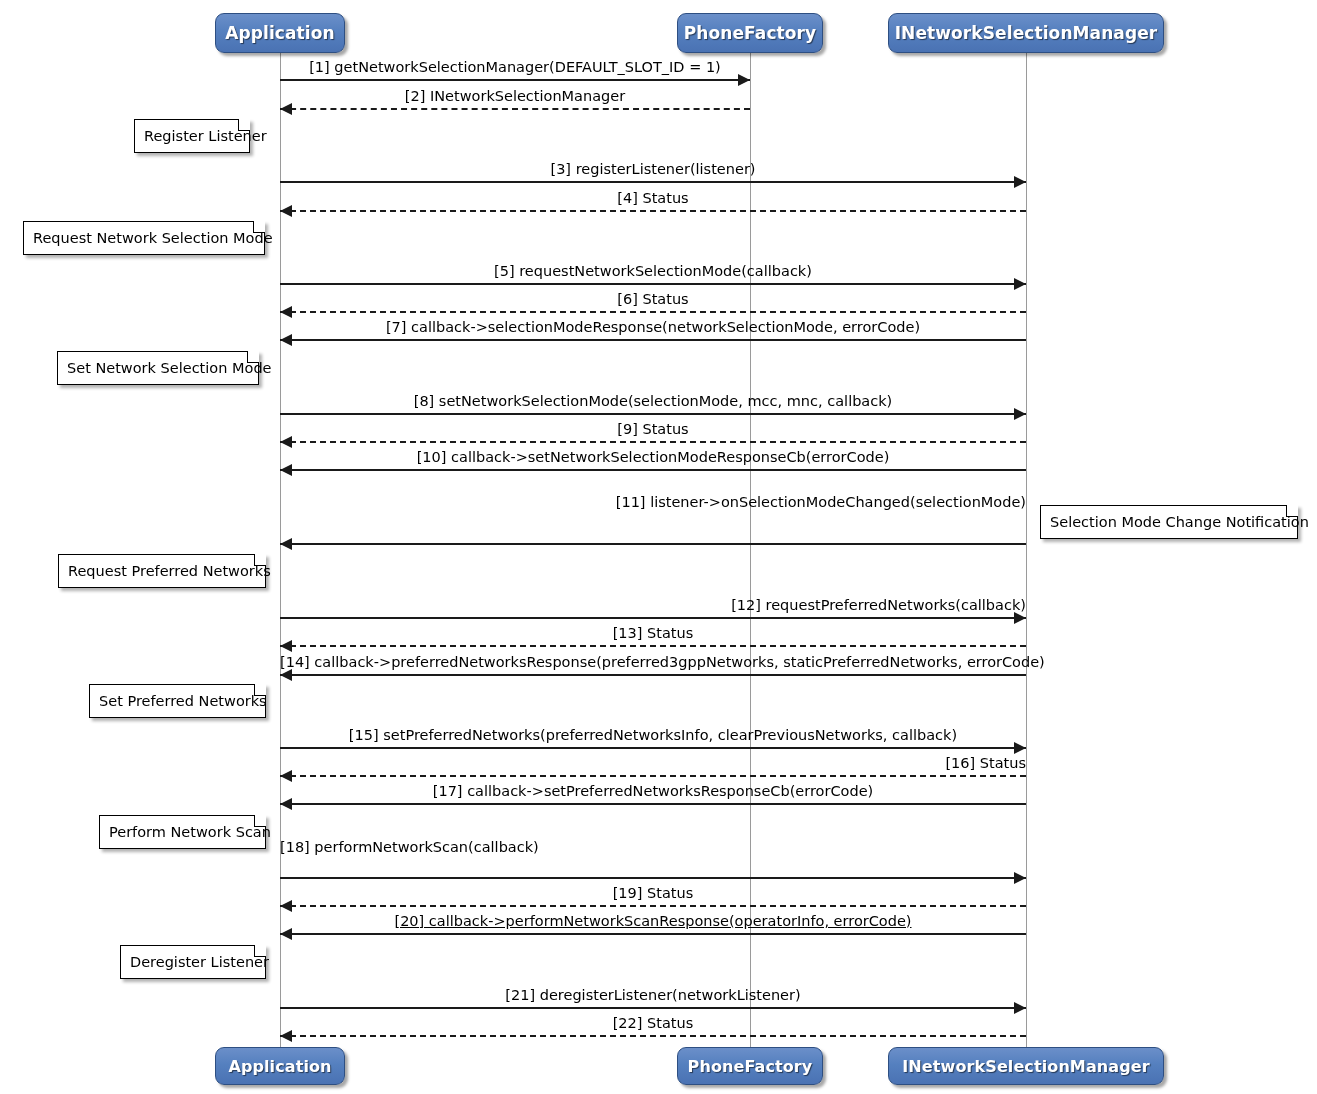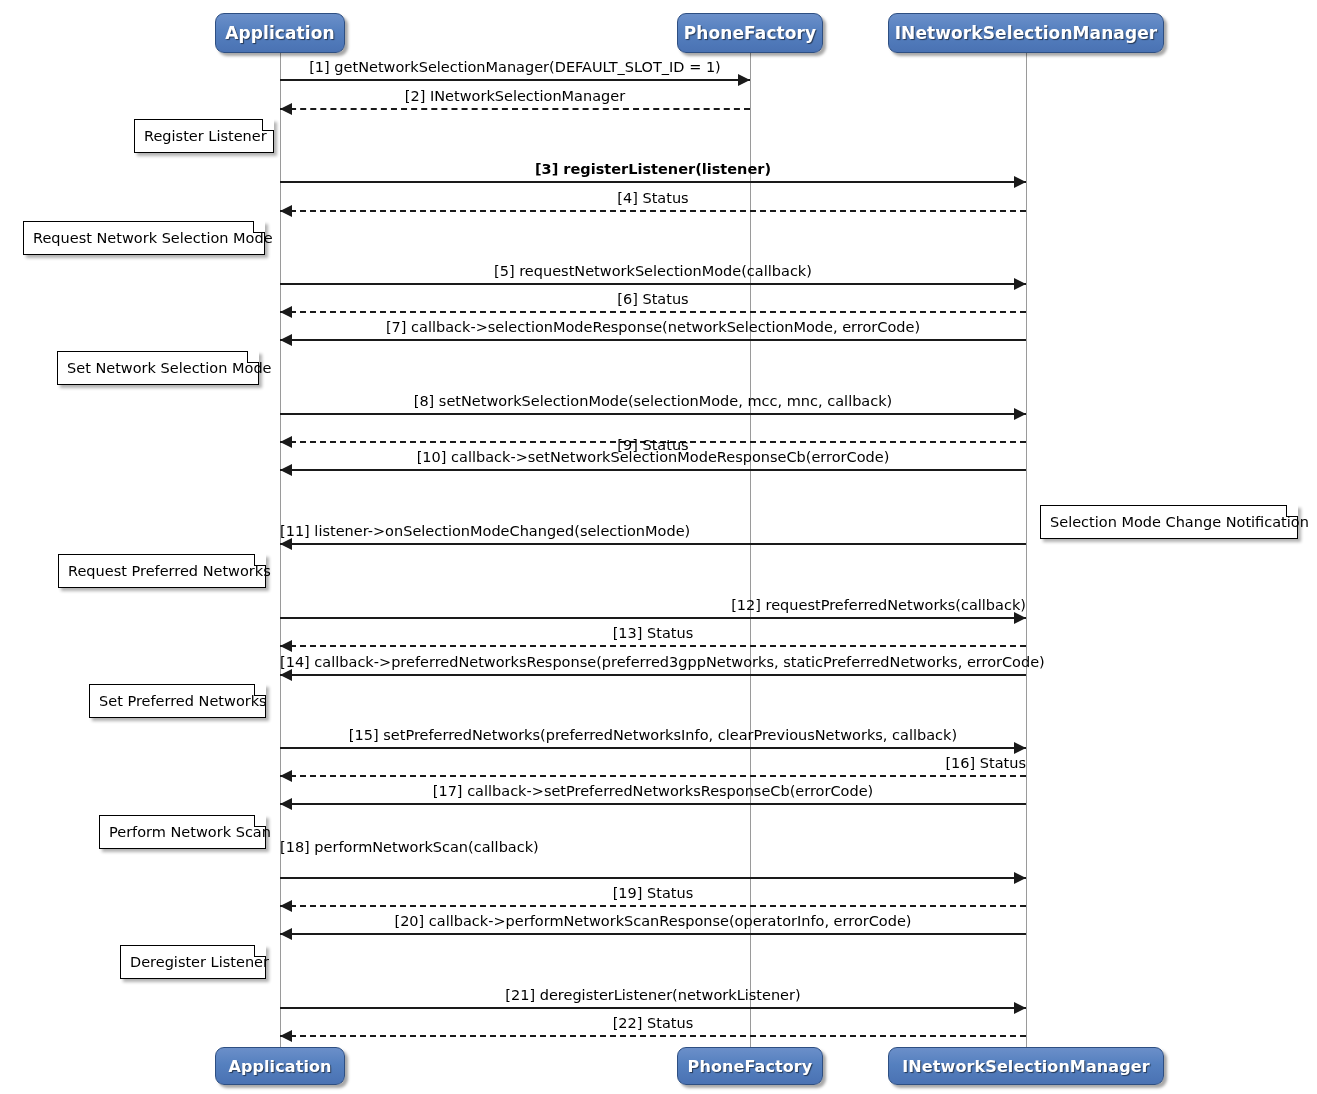"Register Listener" div.note { width: 140px -> 116px }
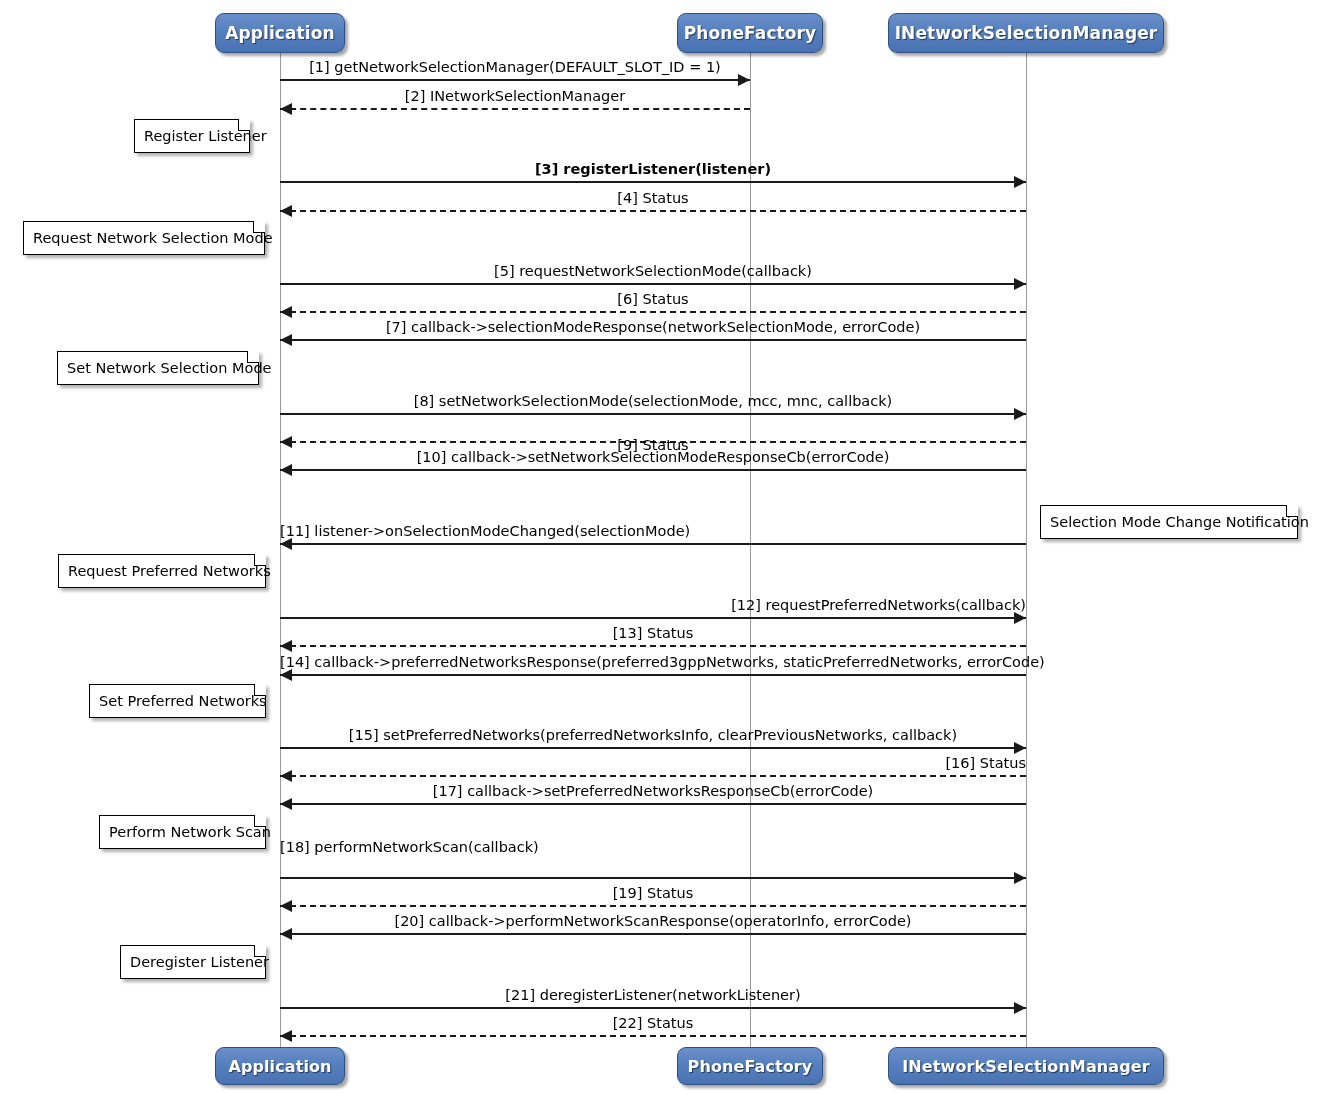"[3] registerListener(listener)" div.msg-label { font-weight: bold -> none }
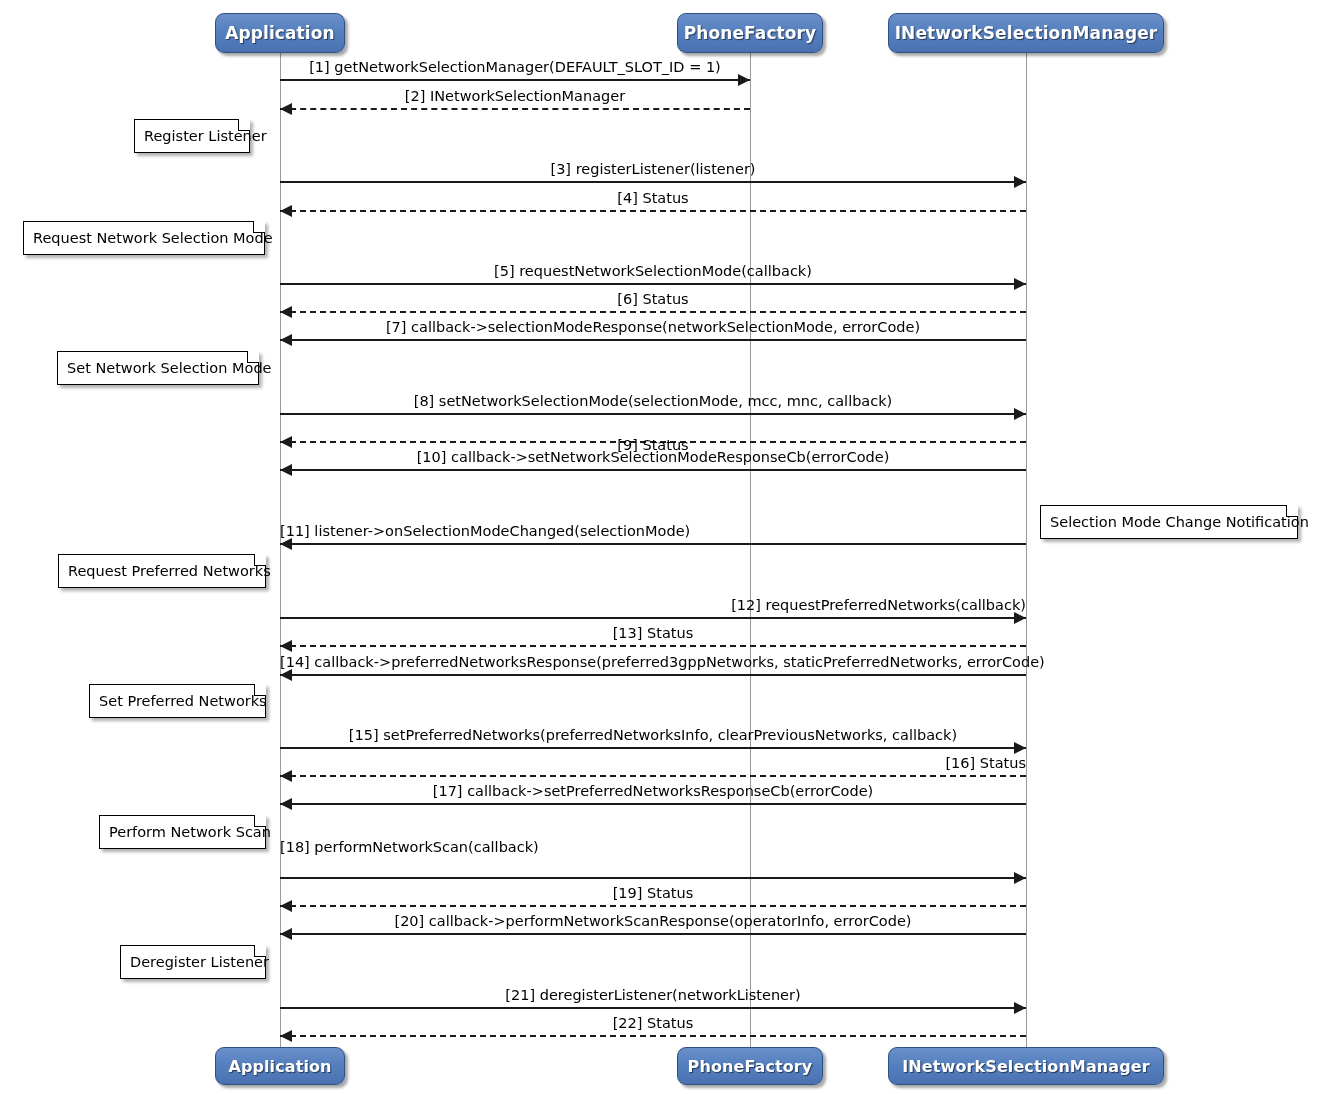"[9] Status" div.msg-label { margin-top: 16px -> none }
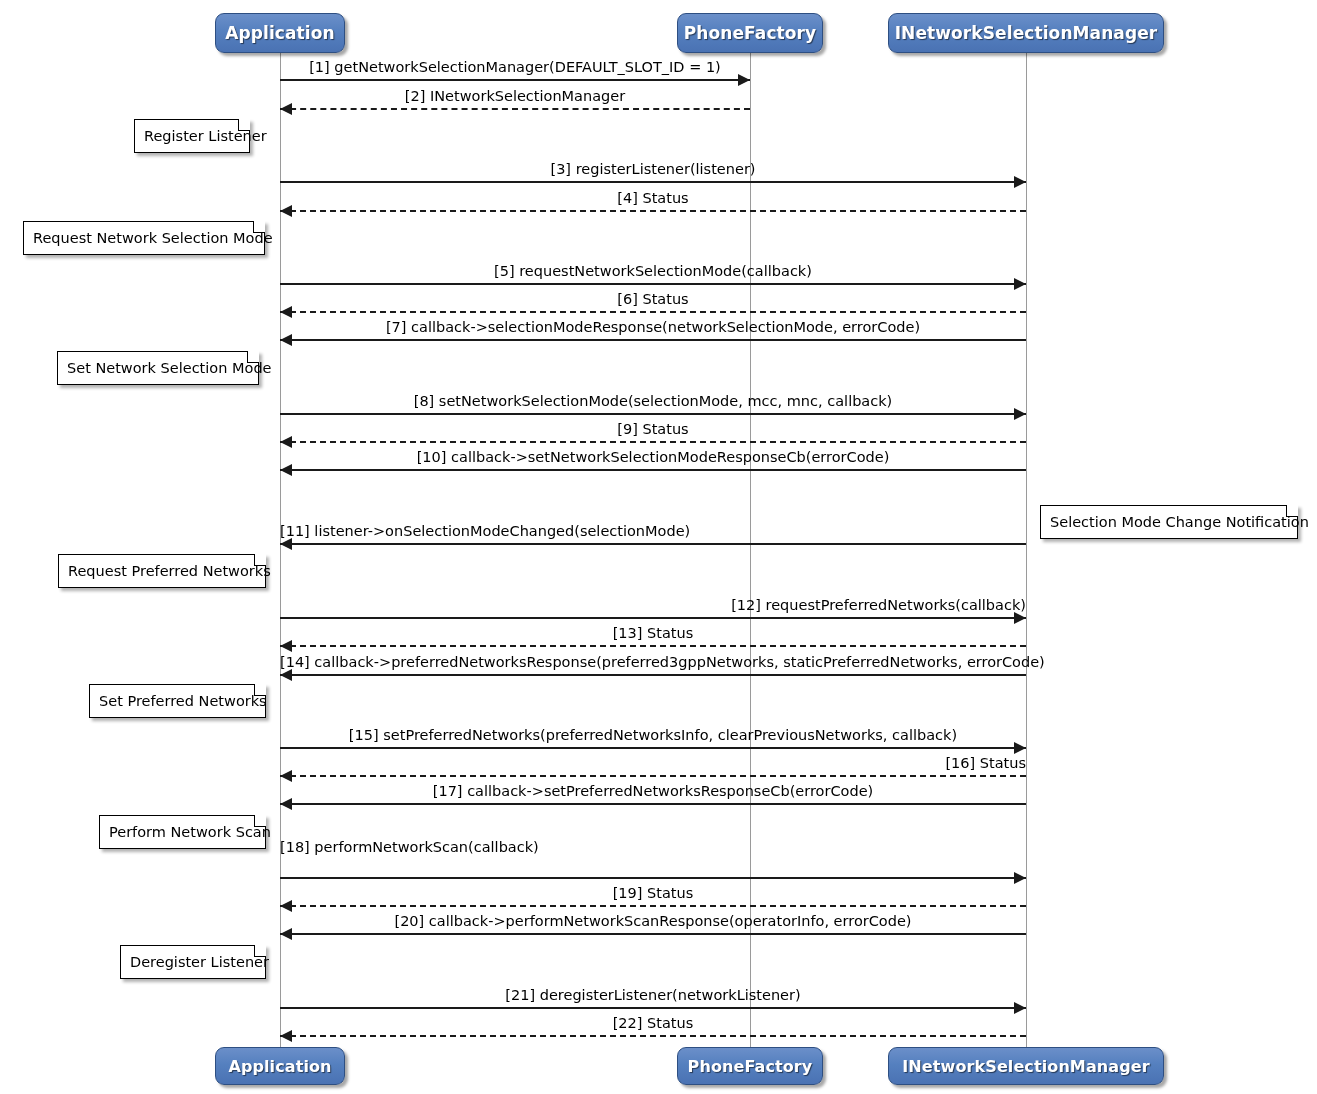"[11]" div.msg-label { text-align: left -> right; top: 524px -> 495px }
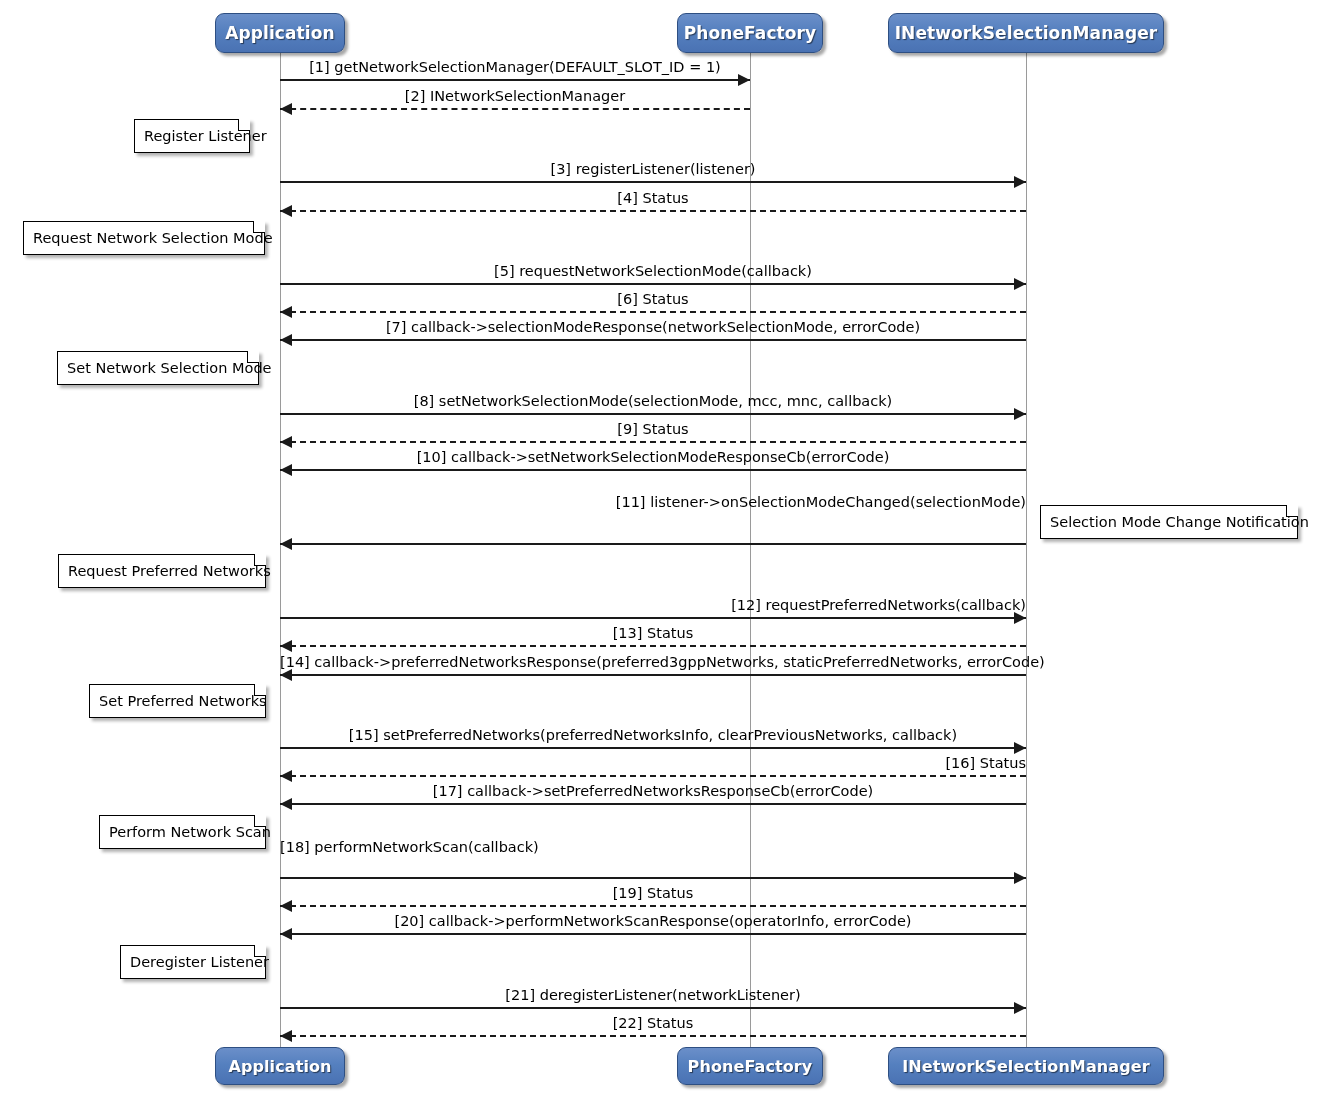"[20]" div.msg-label { text-decoration: none -> underline }
